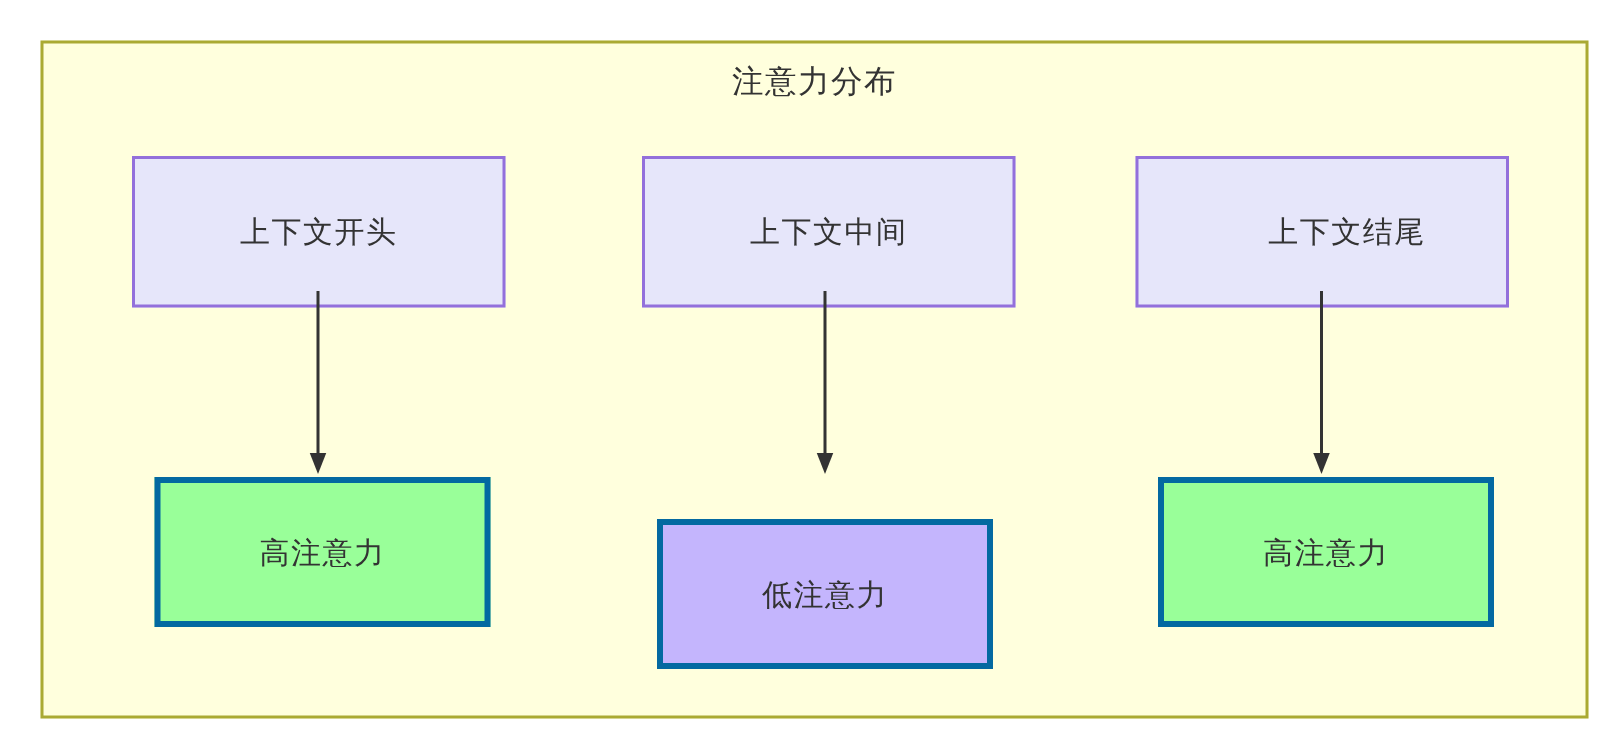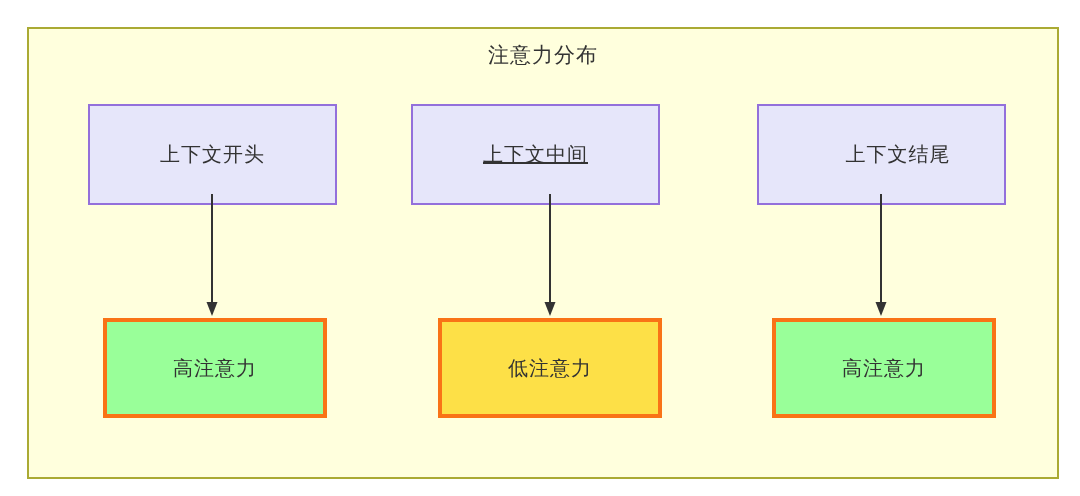"上下文中间" .node-top.col2 { left: 411px -> 428px; text-decoration: underline -> none }
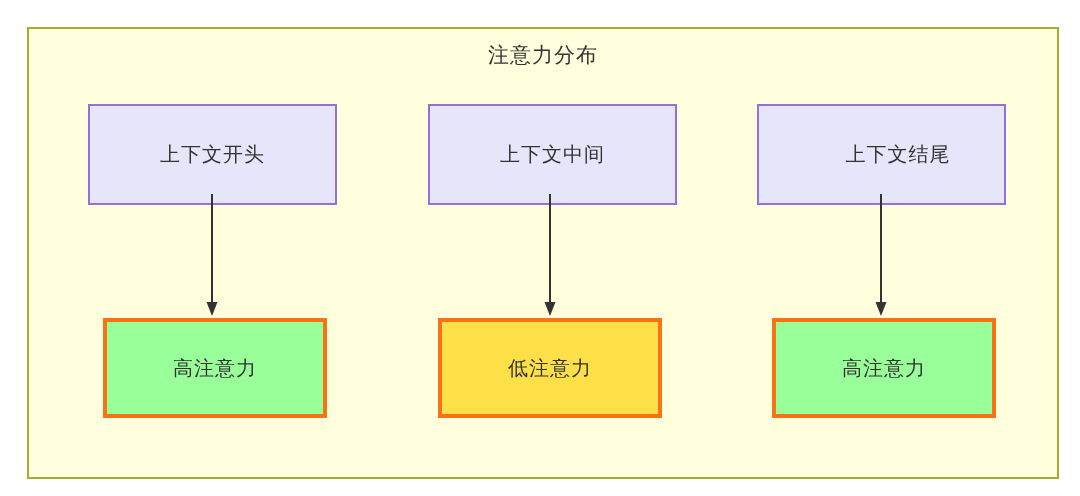"高注意力" .node-bottom { border: 4px solid #f97316 -> 4px solid #0369a1 }
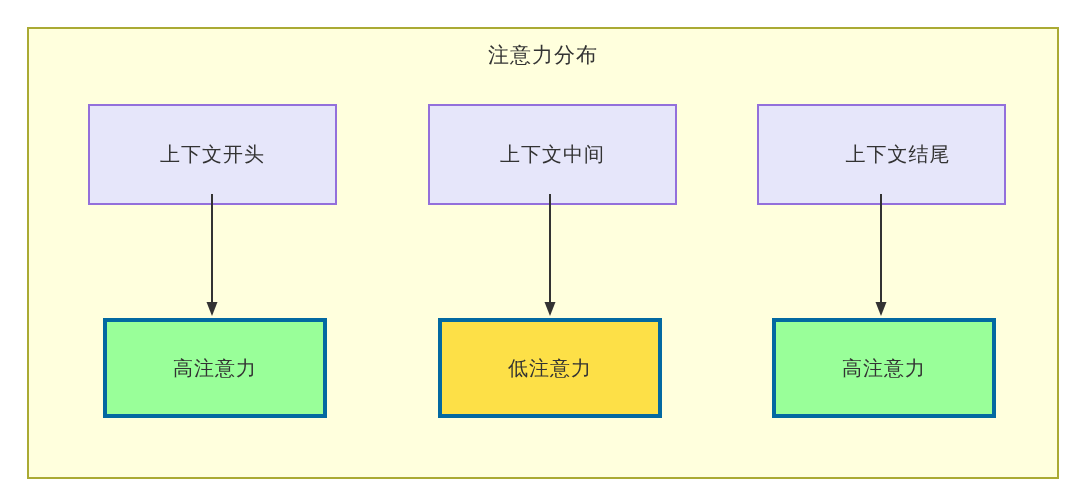"低注意力" .fill-red { background: #fde047 -> #c4b5fd; margin-top: none -> 28px }
